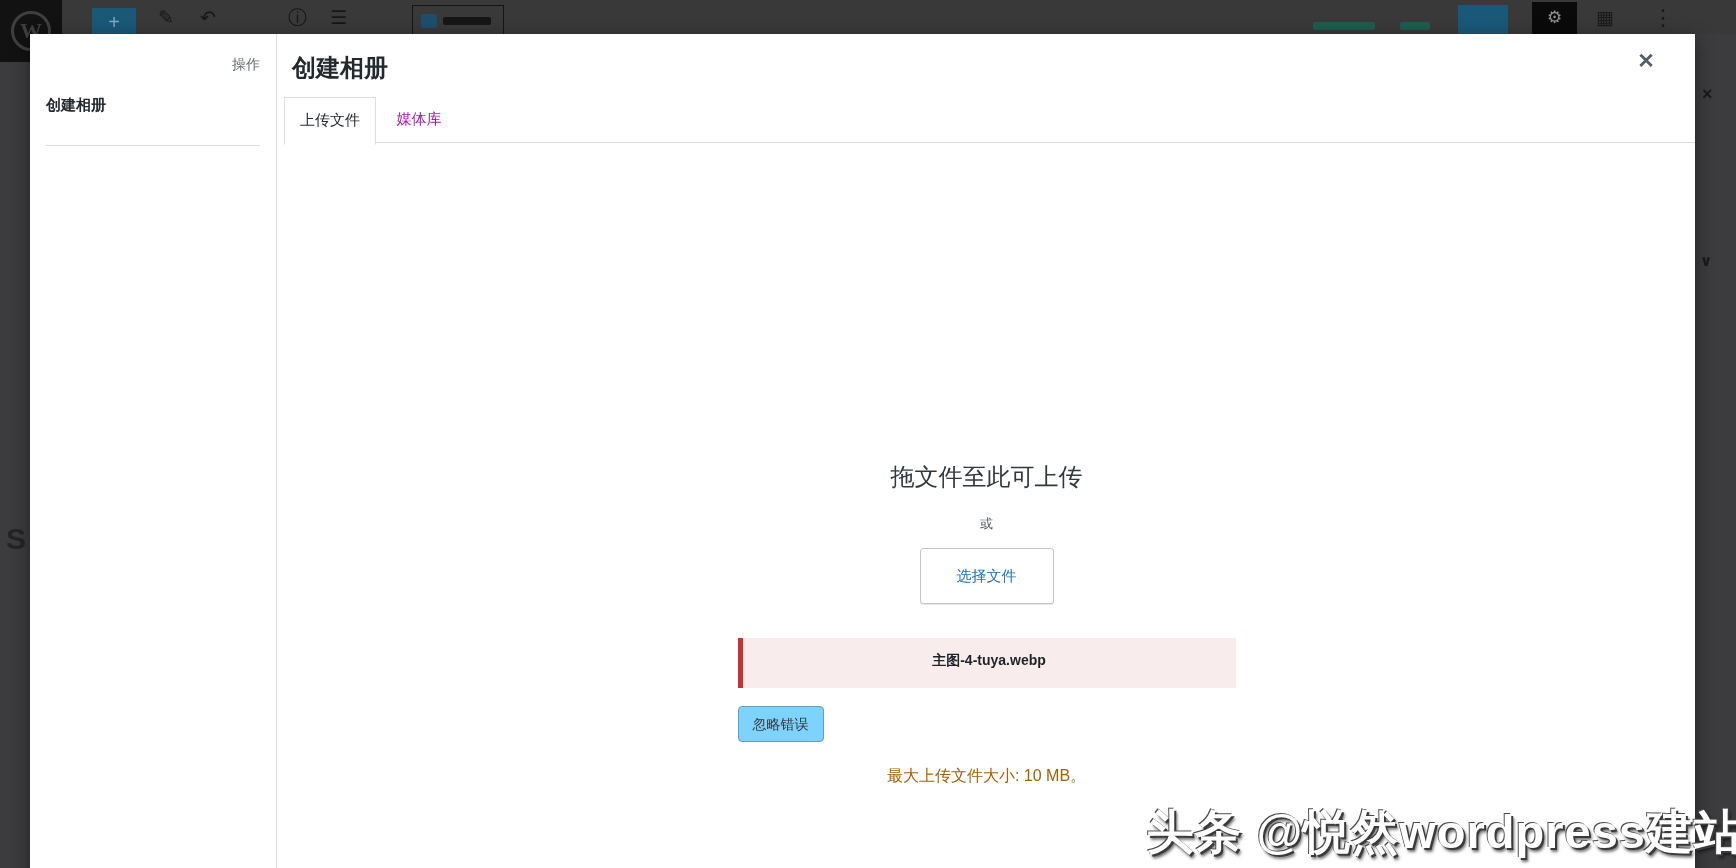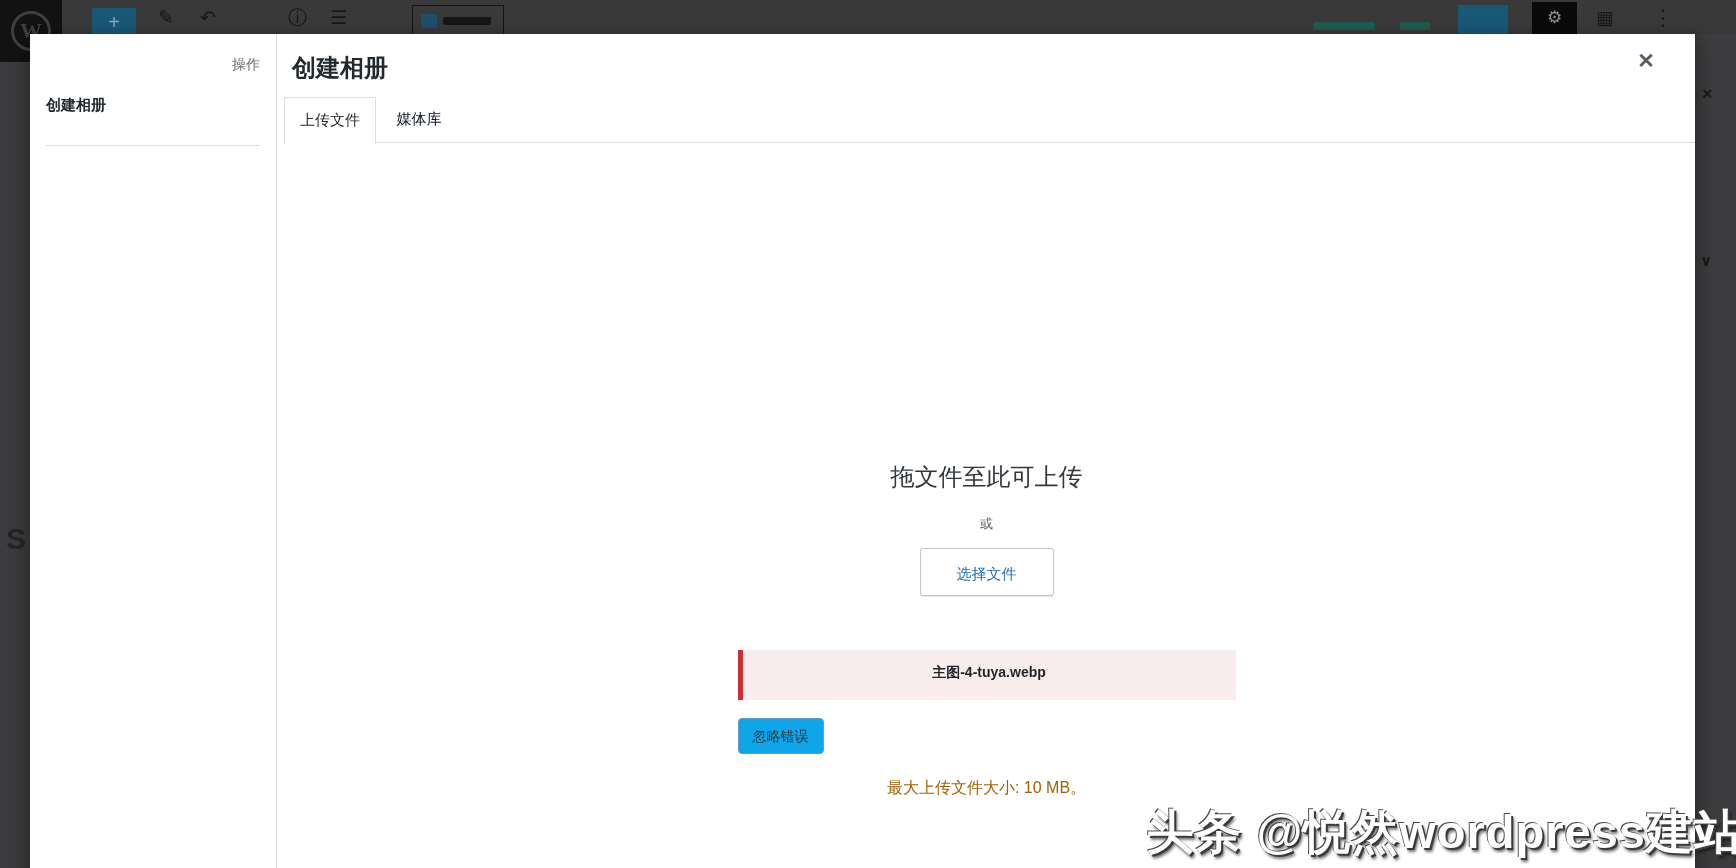"媒体库" .router-tab { color: #0f172a -> #a21caf }
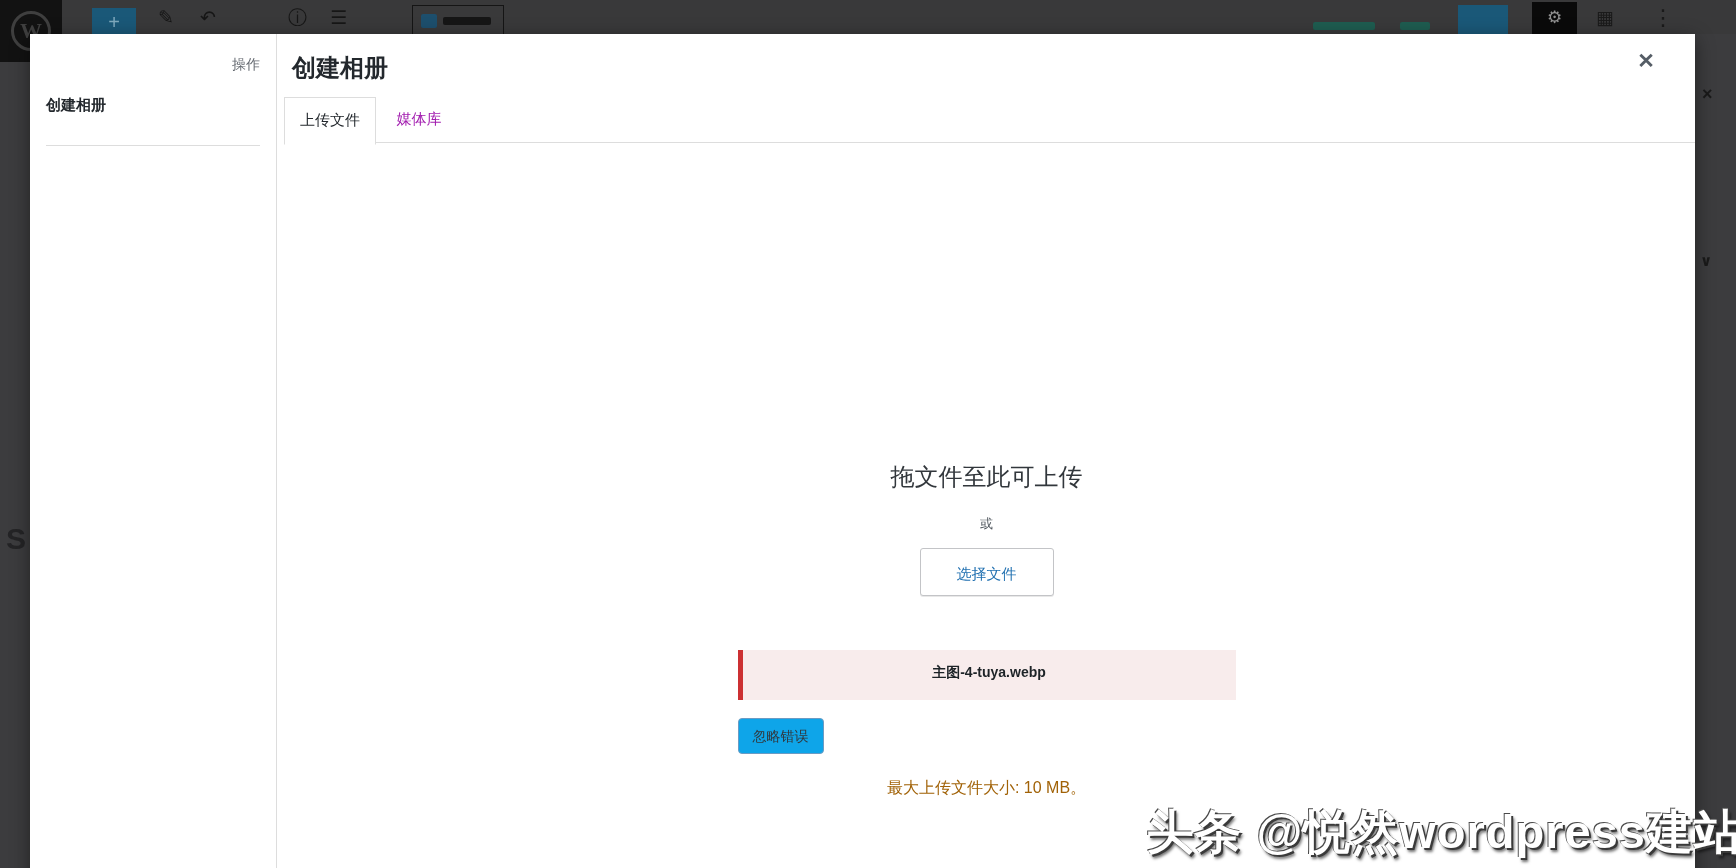"选择文件" .select-files-btn { height: 48px -> 56px }
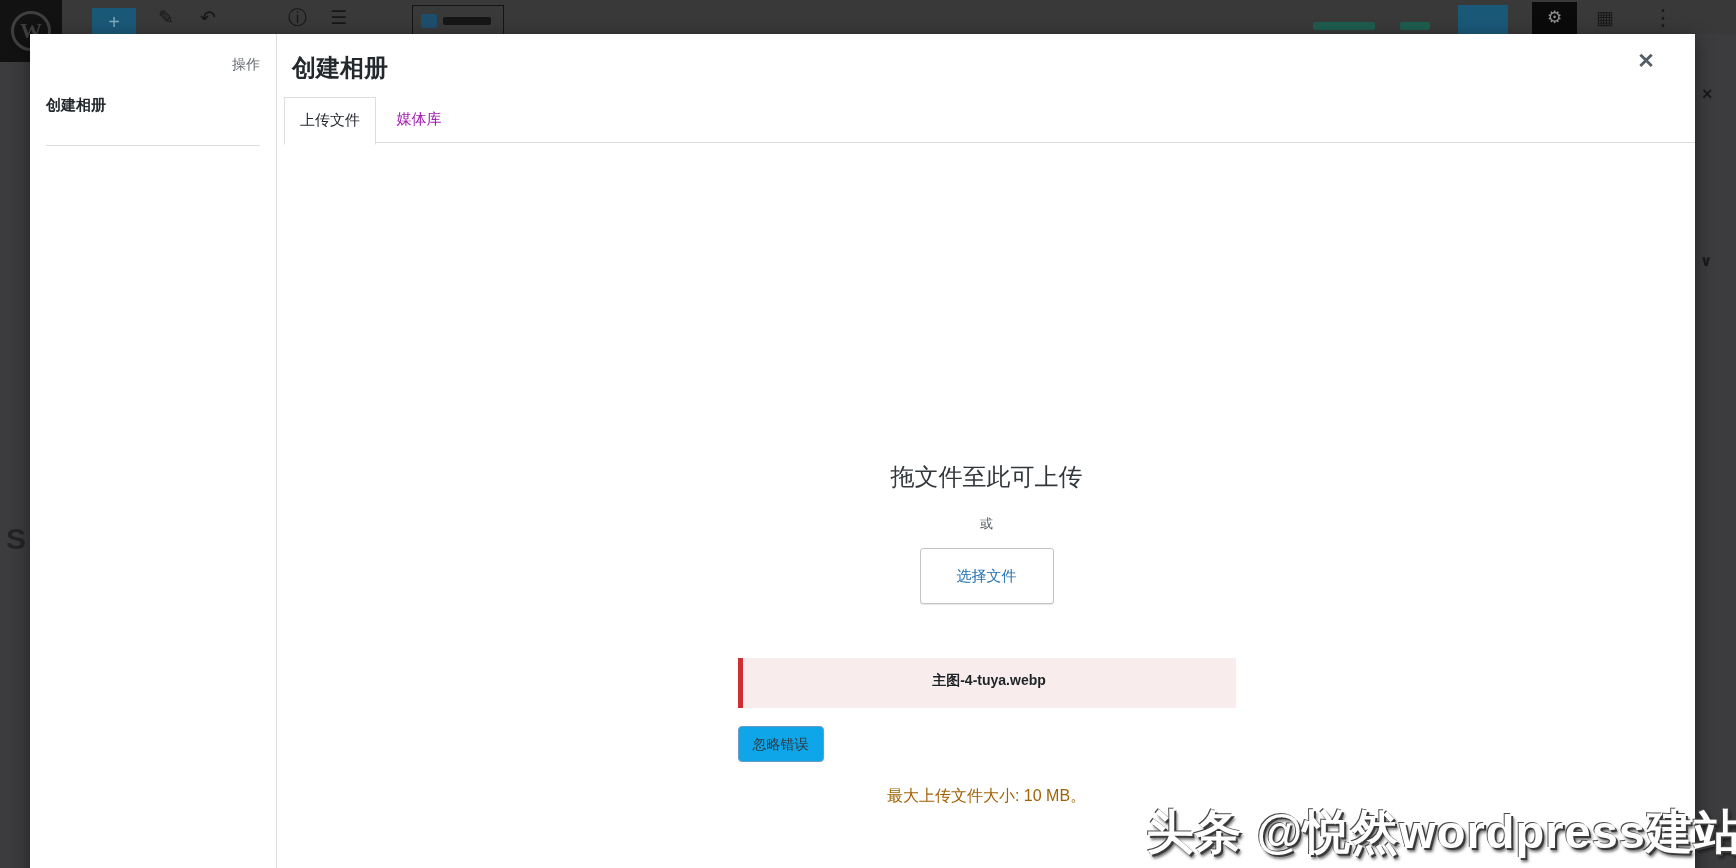"主图-4-tuya.webp" .error-wrap { margin: 54px auto 0 -> 34px auto 0 }
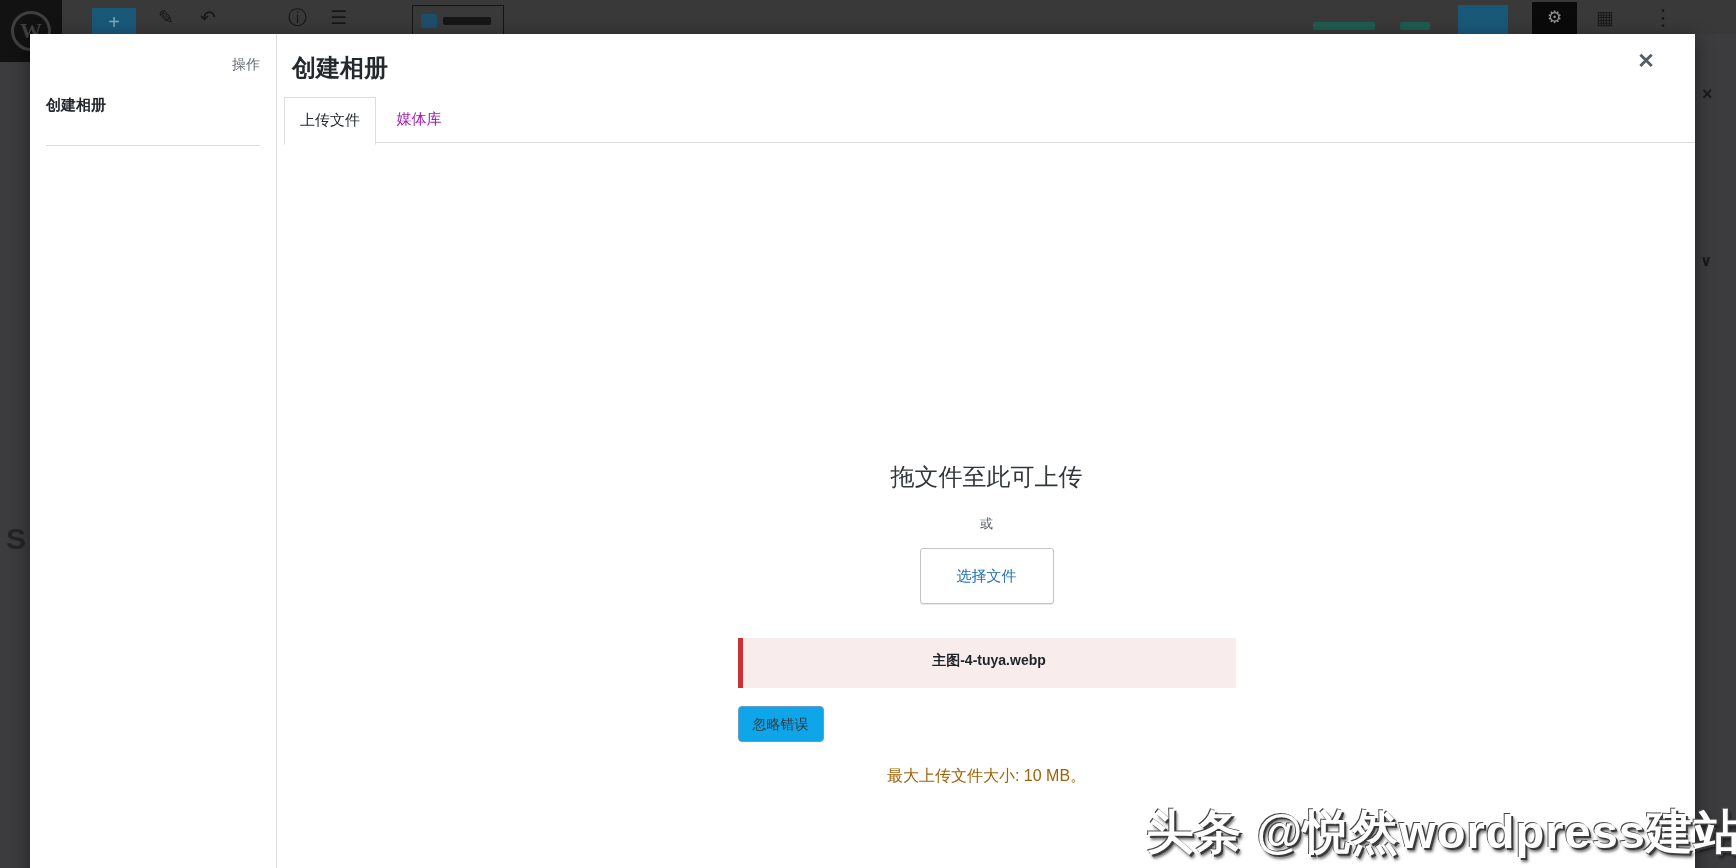"忽略错误" .dismiss-errors-btn { background: #0ea5e9 -> #7dd3fc }
